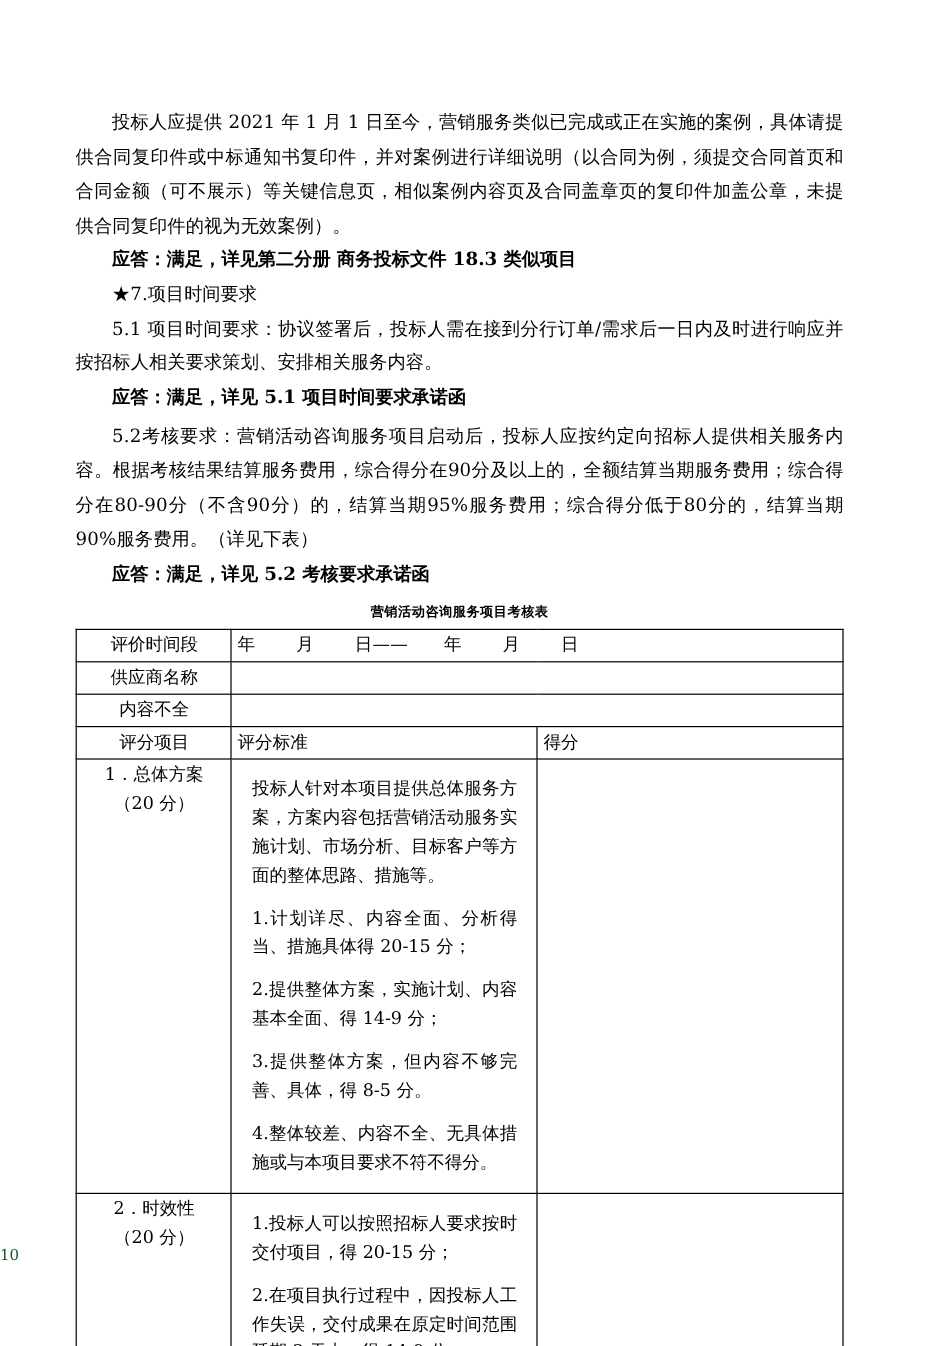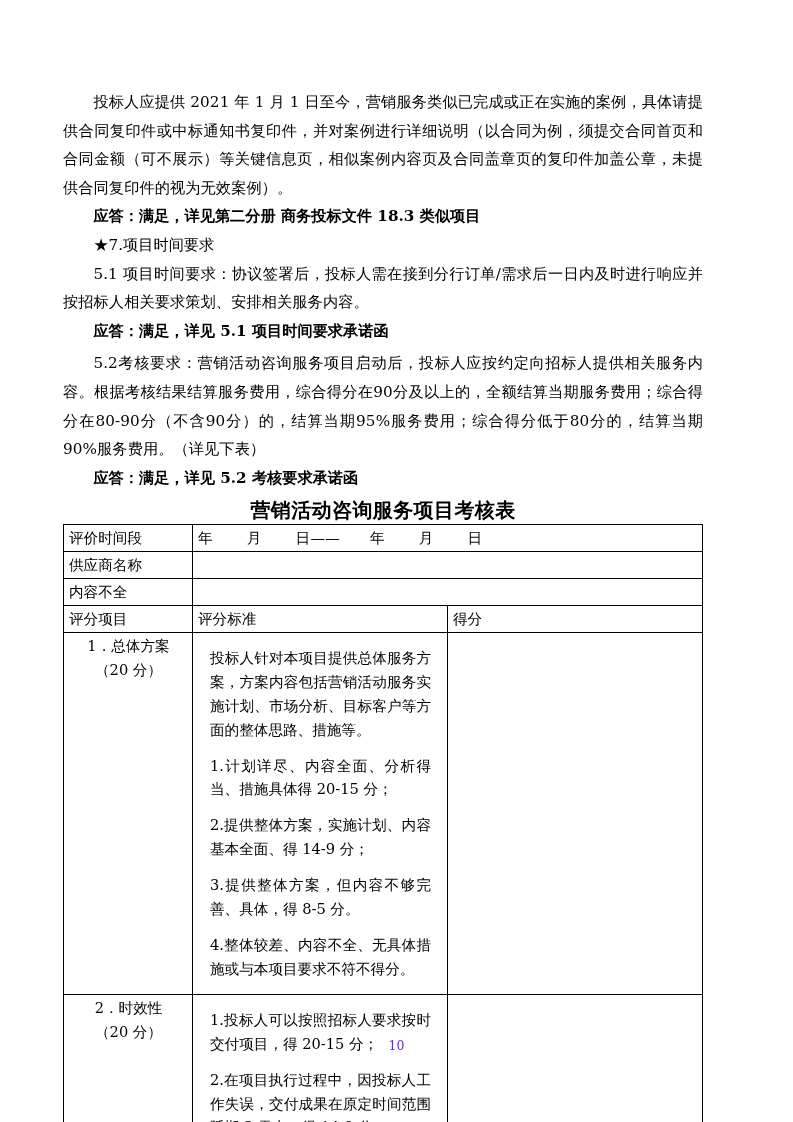"营销活动咨询服务项目考核表" .tbl-title { font-size: 20px -> 11px }
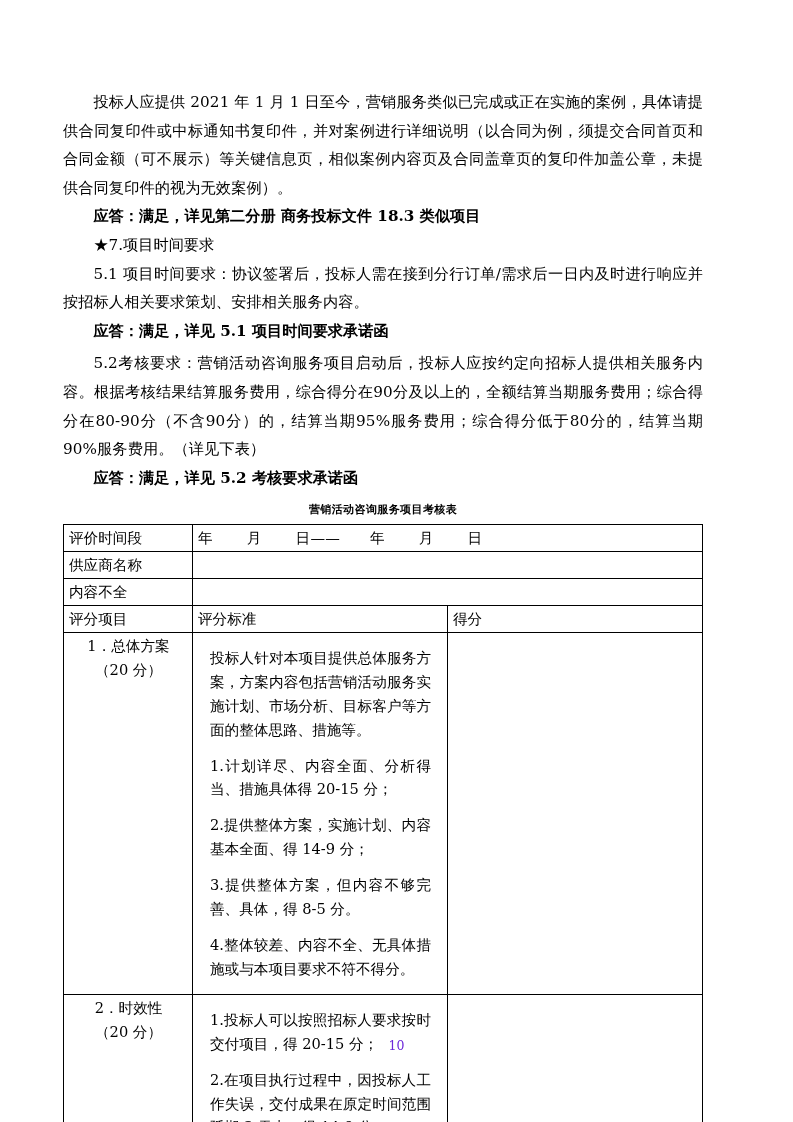"评价时间段" td.col-label { text-align: none -> center }
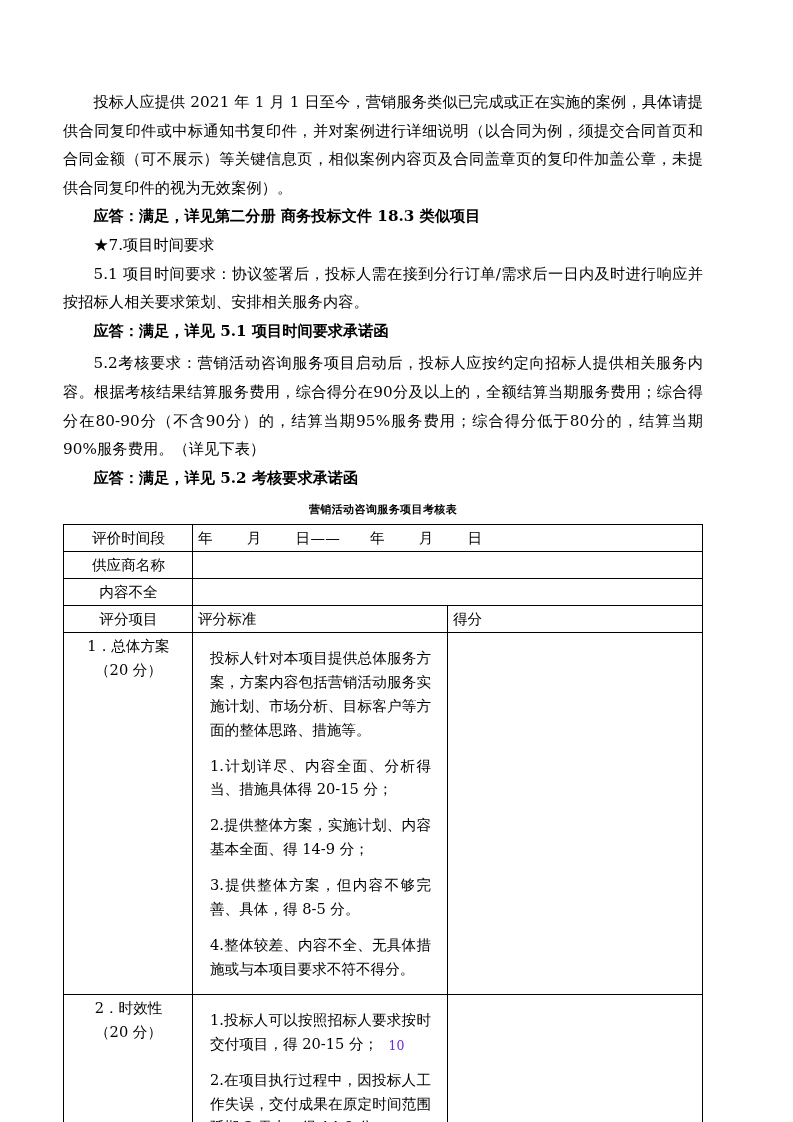"10" .pagenum { color: #6d28d9 -> #14532d; text-align: center -> left }
